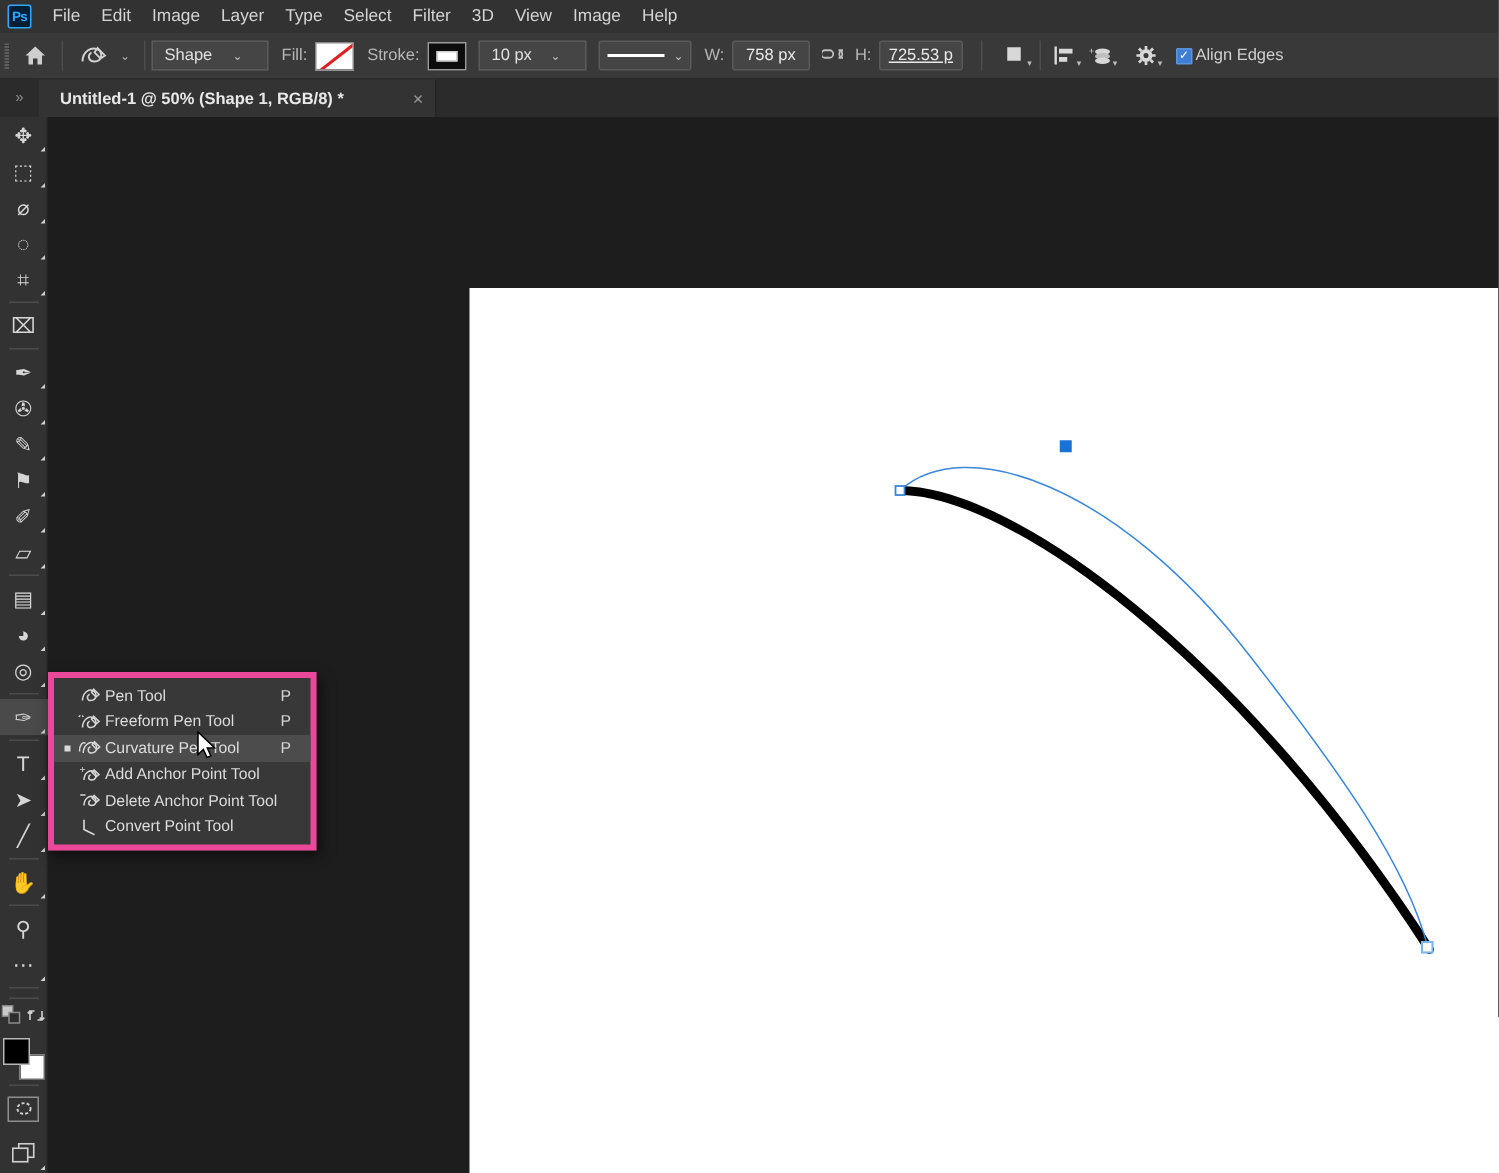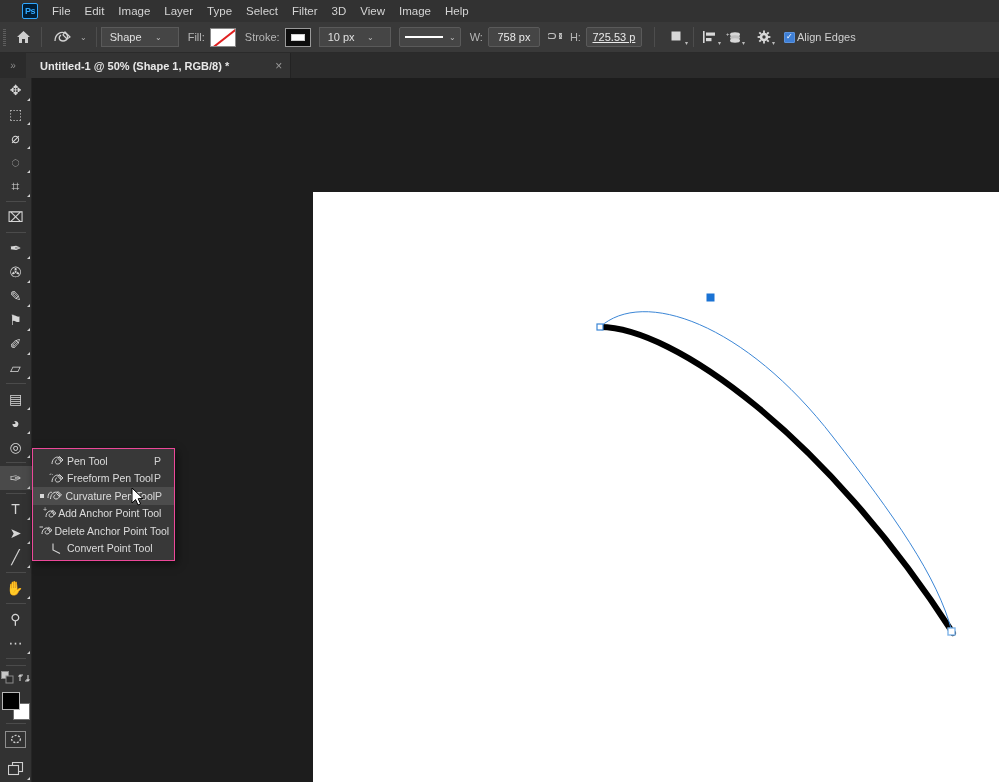"Ps" .ps-logo { margin-left: 22px -> 5px }
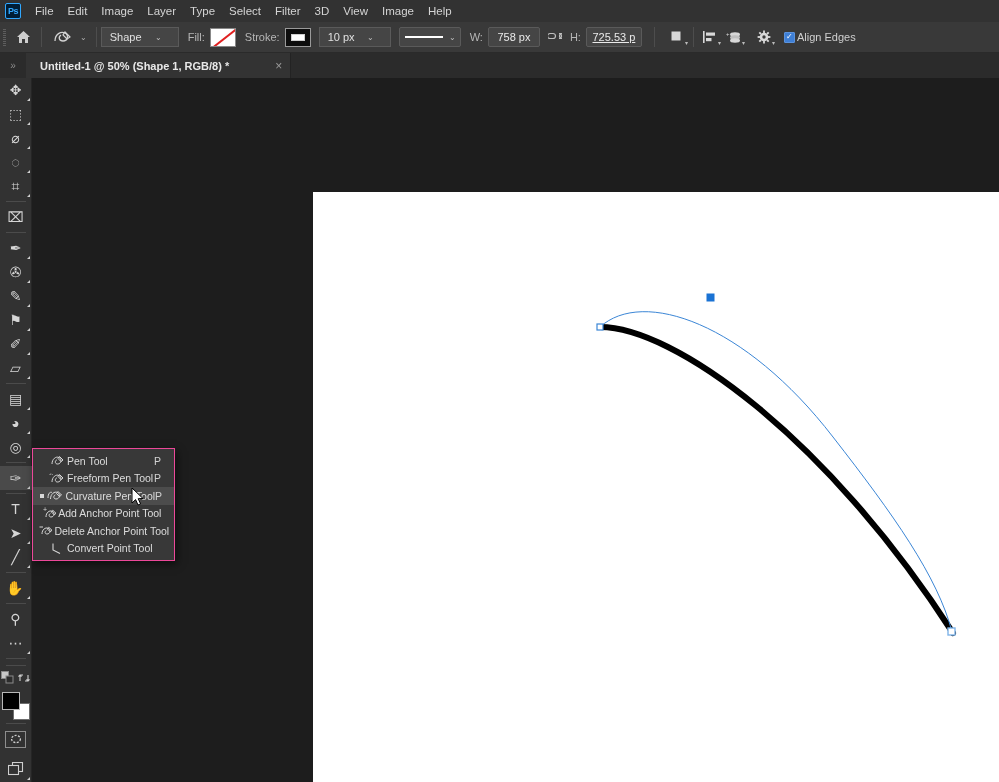"Pen Tool" .flyout { border: 1px solid #ec4899 -> 4px solid #ec4899; width: 143px -> 179px }
